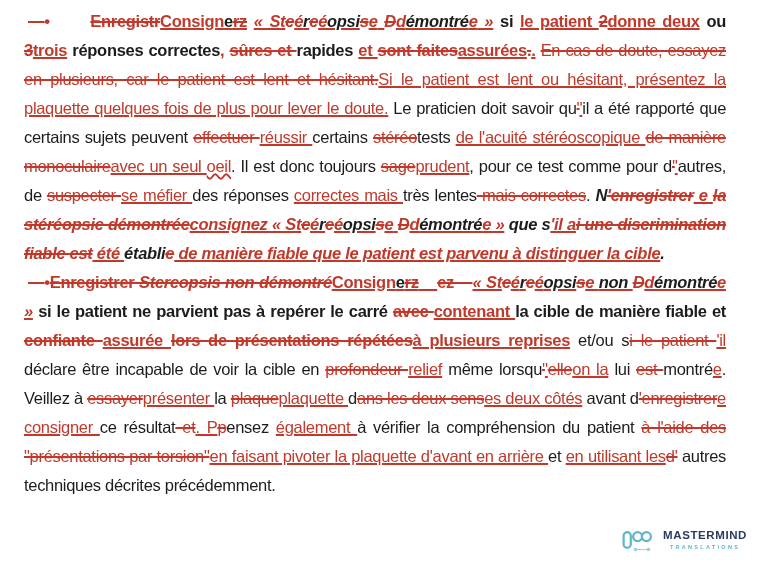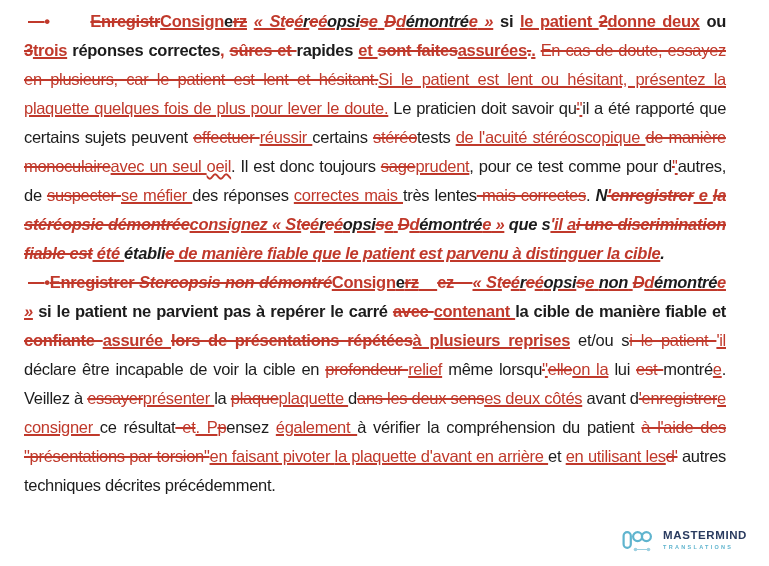"MASTERMIND" .logo-text { text-align: none -> center }
